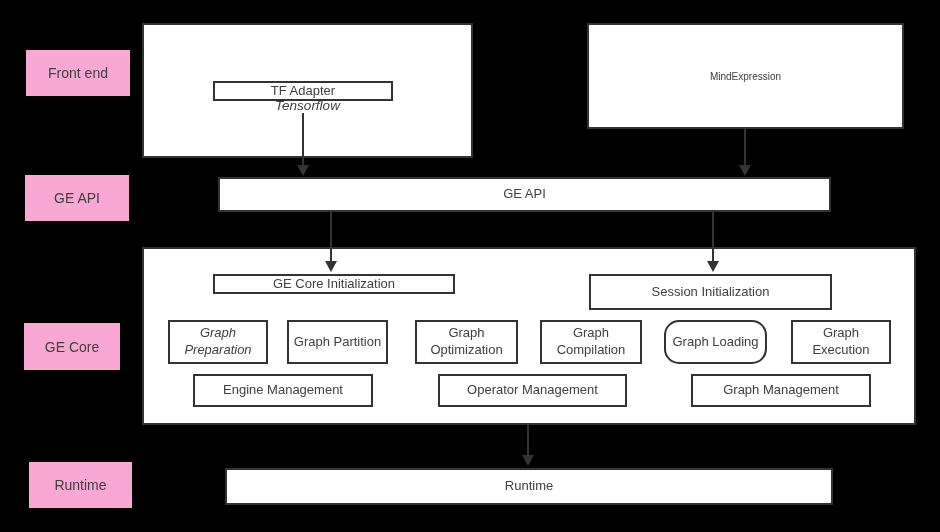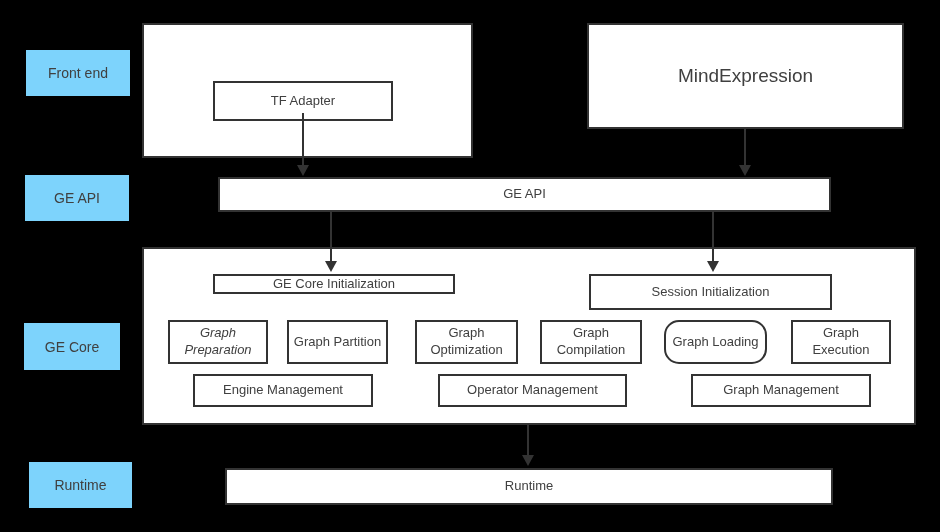"Front end" .side-label { background: #7dd3fc -> #f9a8d4 }
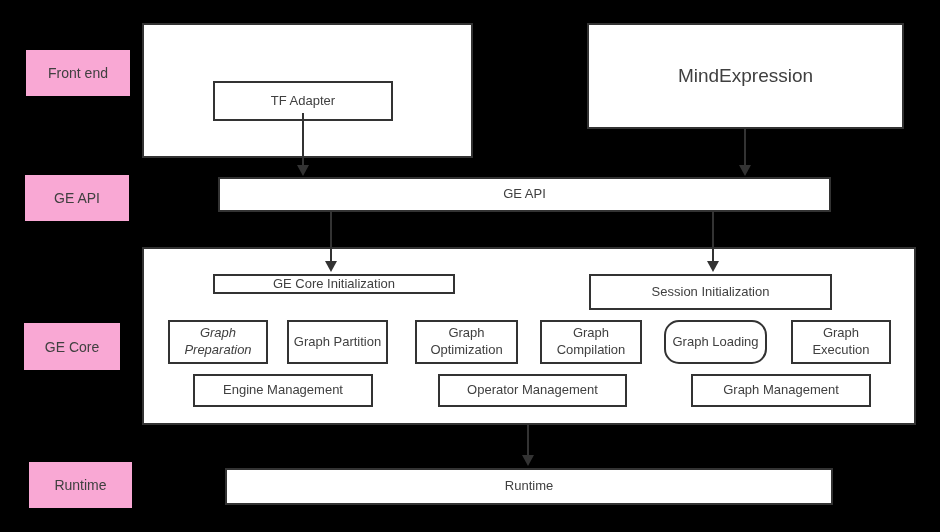"MindExpression" .b-mindexpr { font-size: 19px -> 10px }
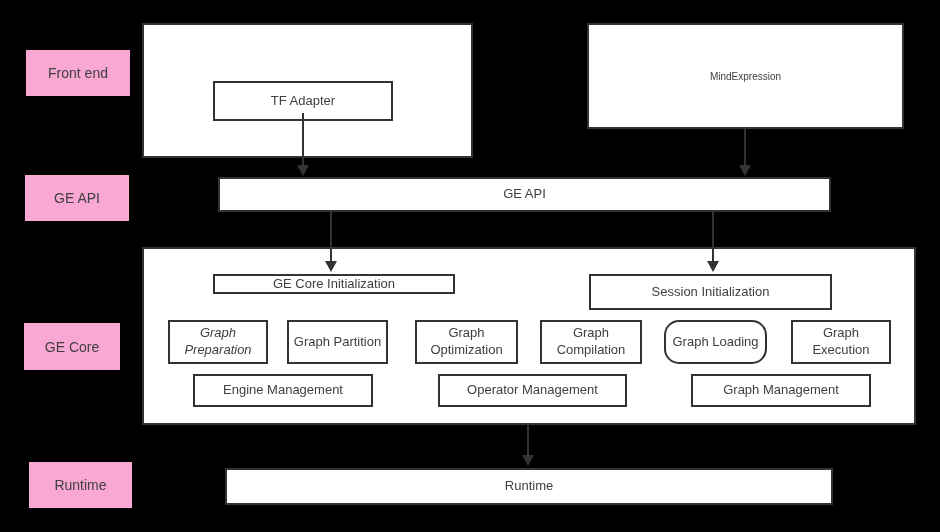"TF Adapter" .b-tfadapter { height: 40px -> 20px }
